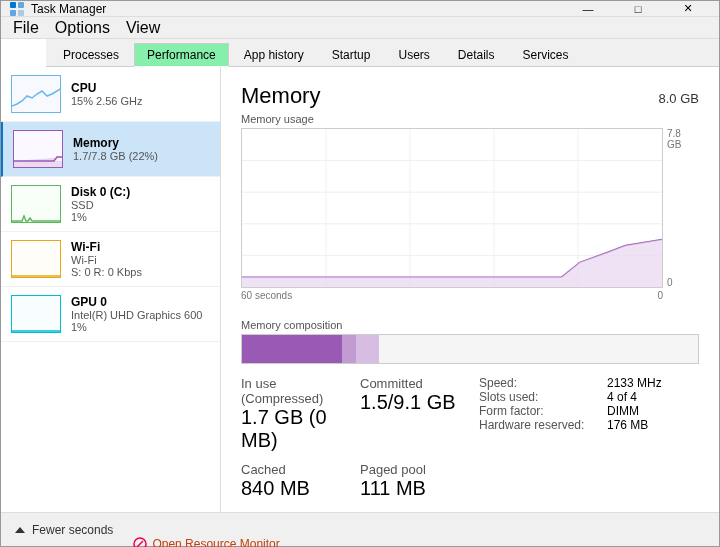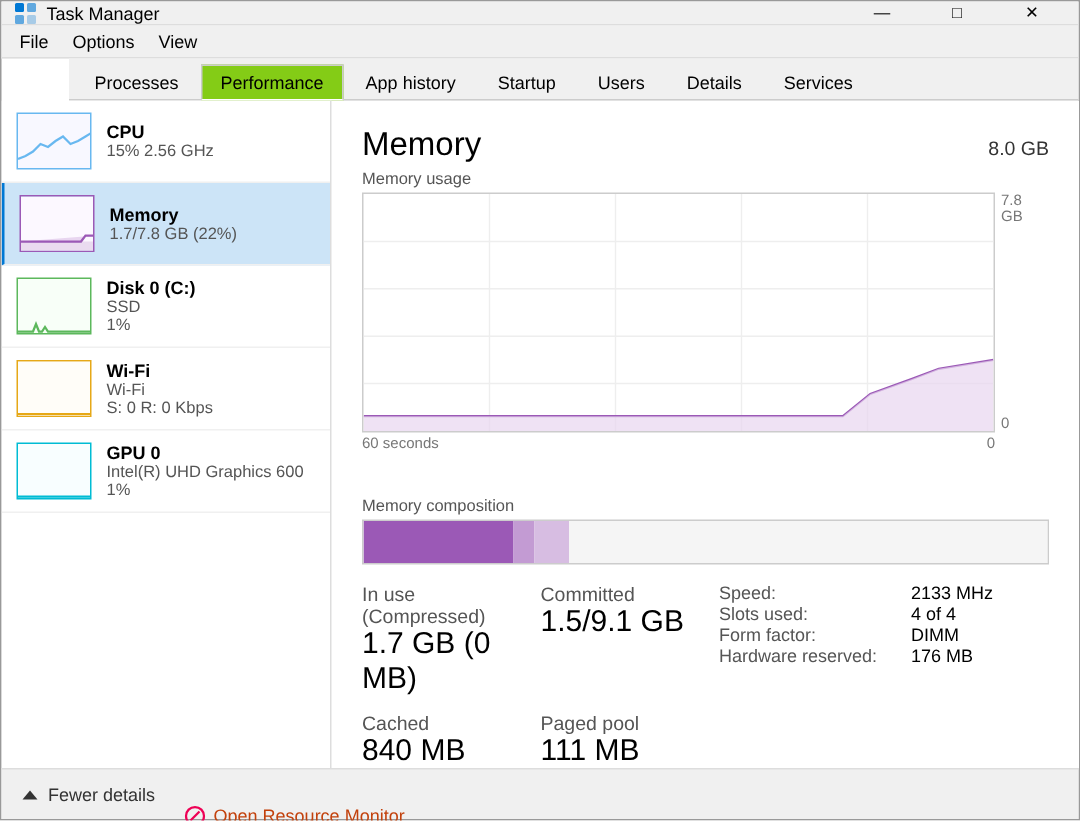"File" .menu-item { font-size: 12px -> 16px }
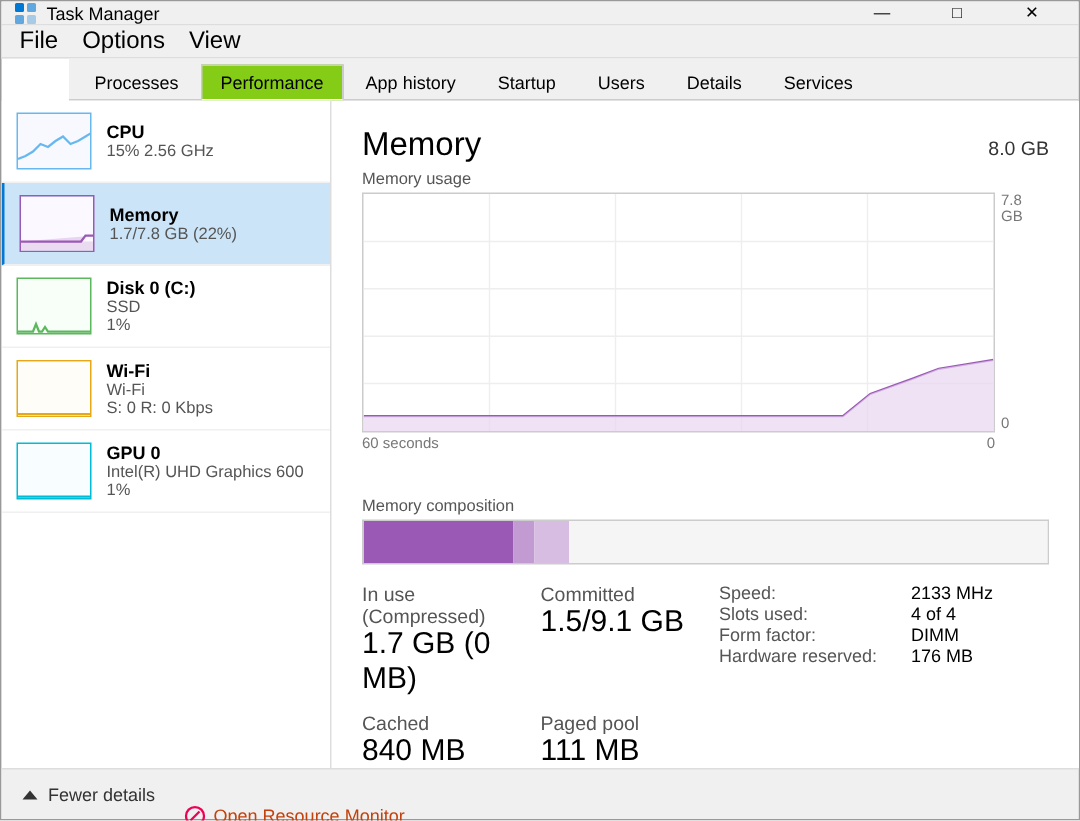"Performance" .tab.active { background: #84cc16 -> #86efac }
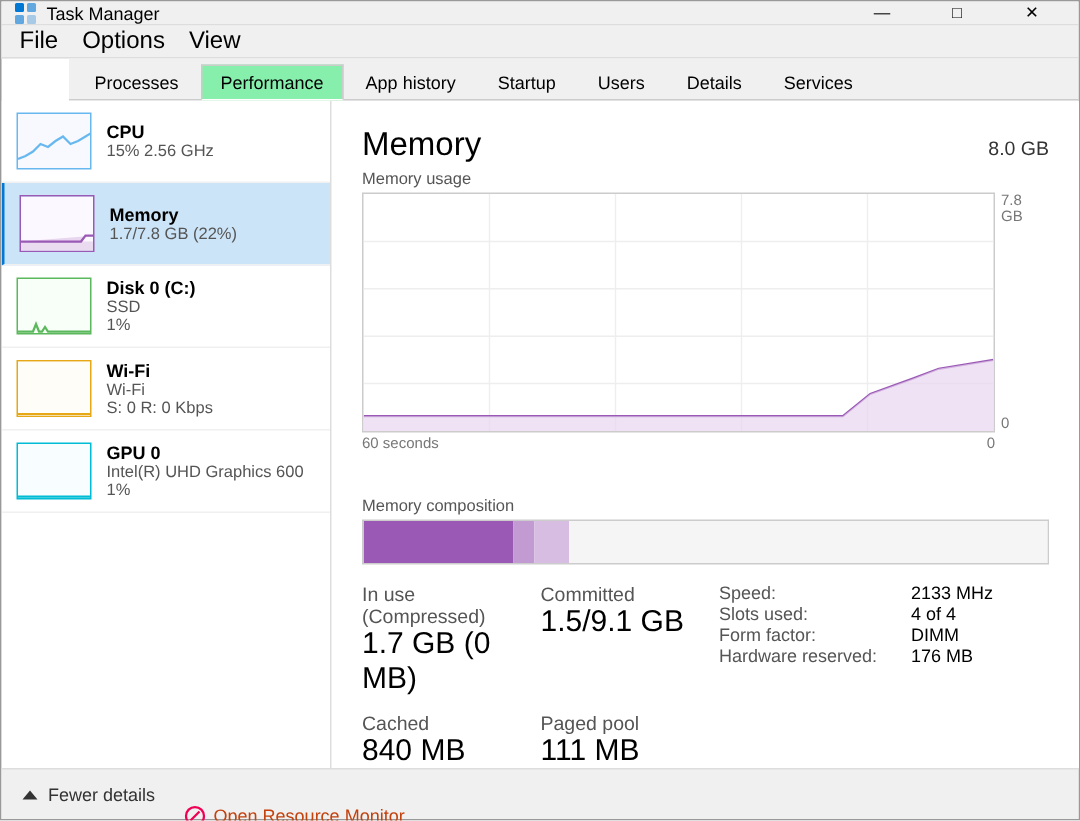"Memory usage" .chart-container { margin-bottom: 24px -> 12px }
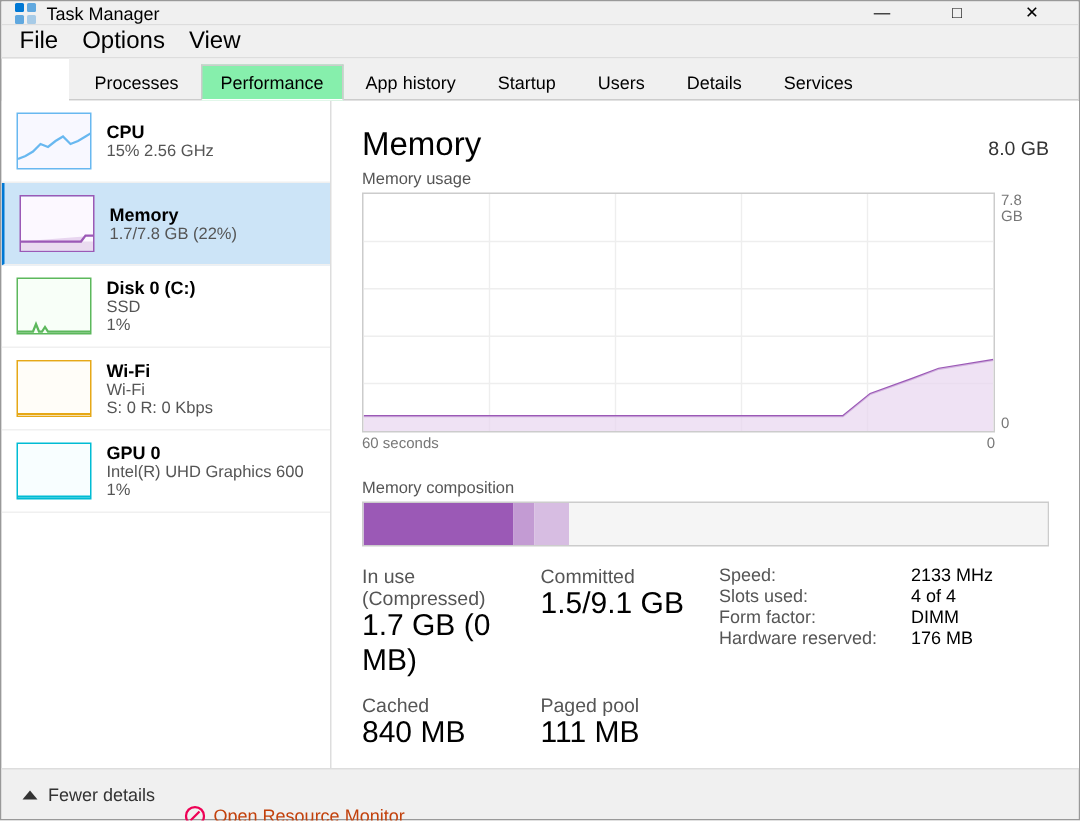"Fewer details" span { text: details -> seconds }
